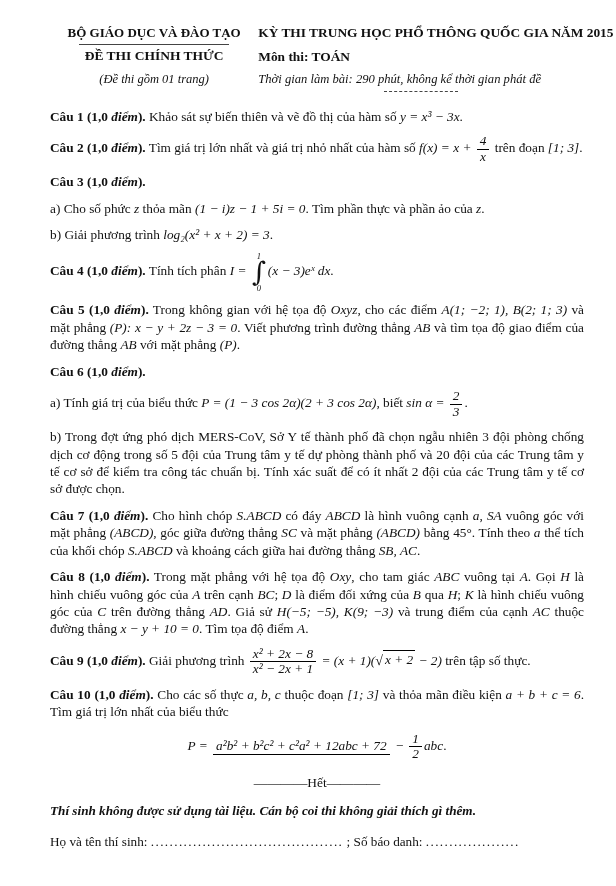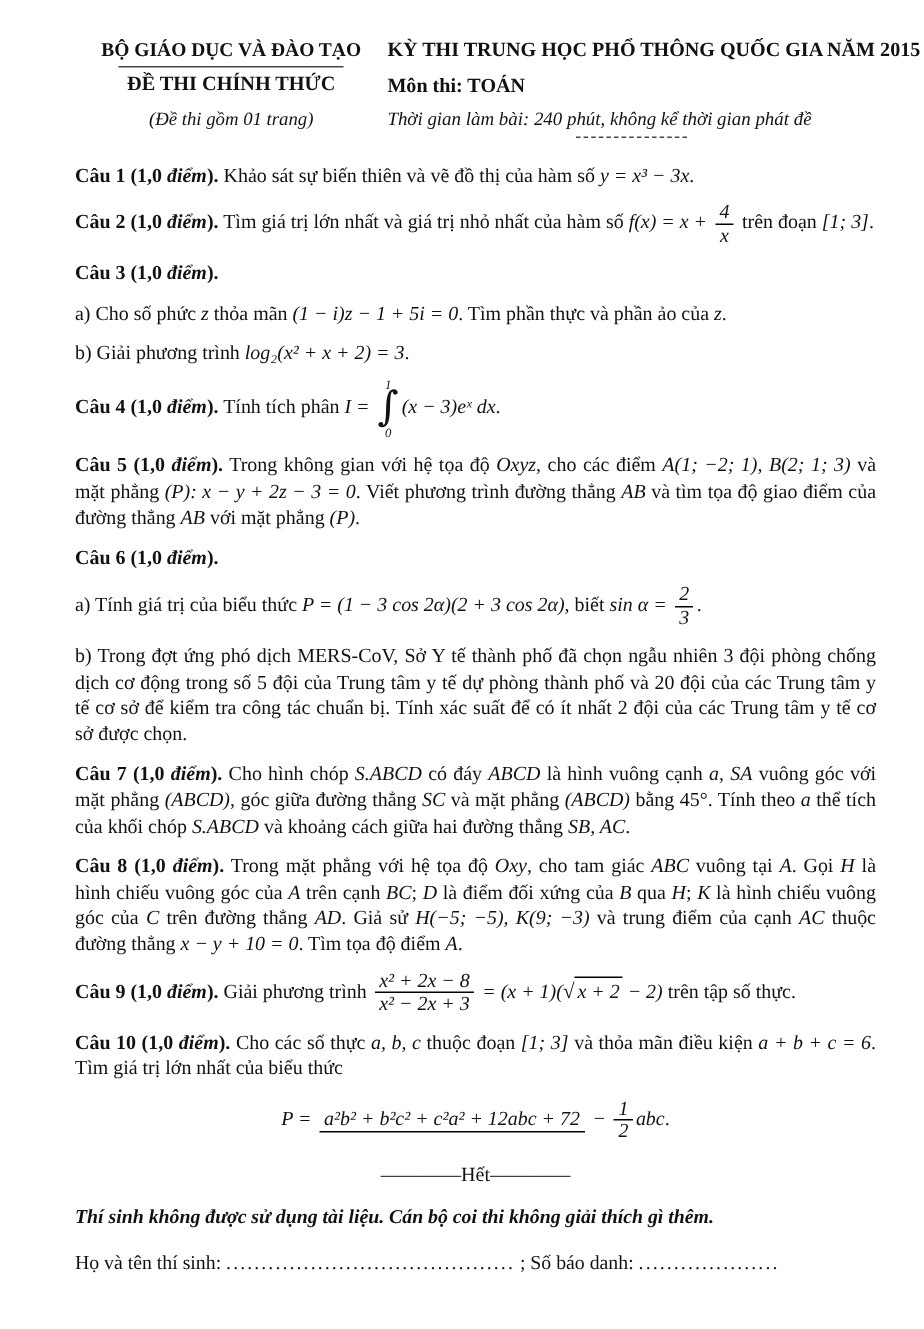"Thời gian làm bài: 240" div.duration { text: 240 -> 290 }
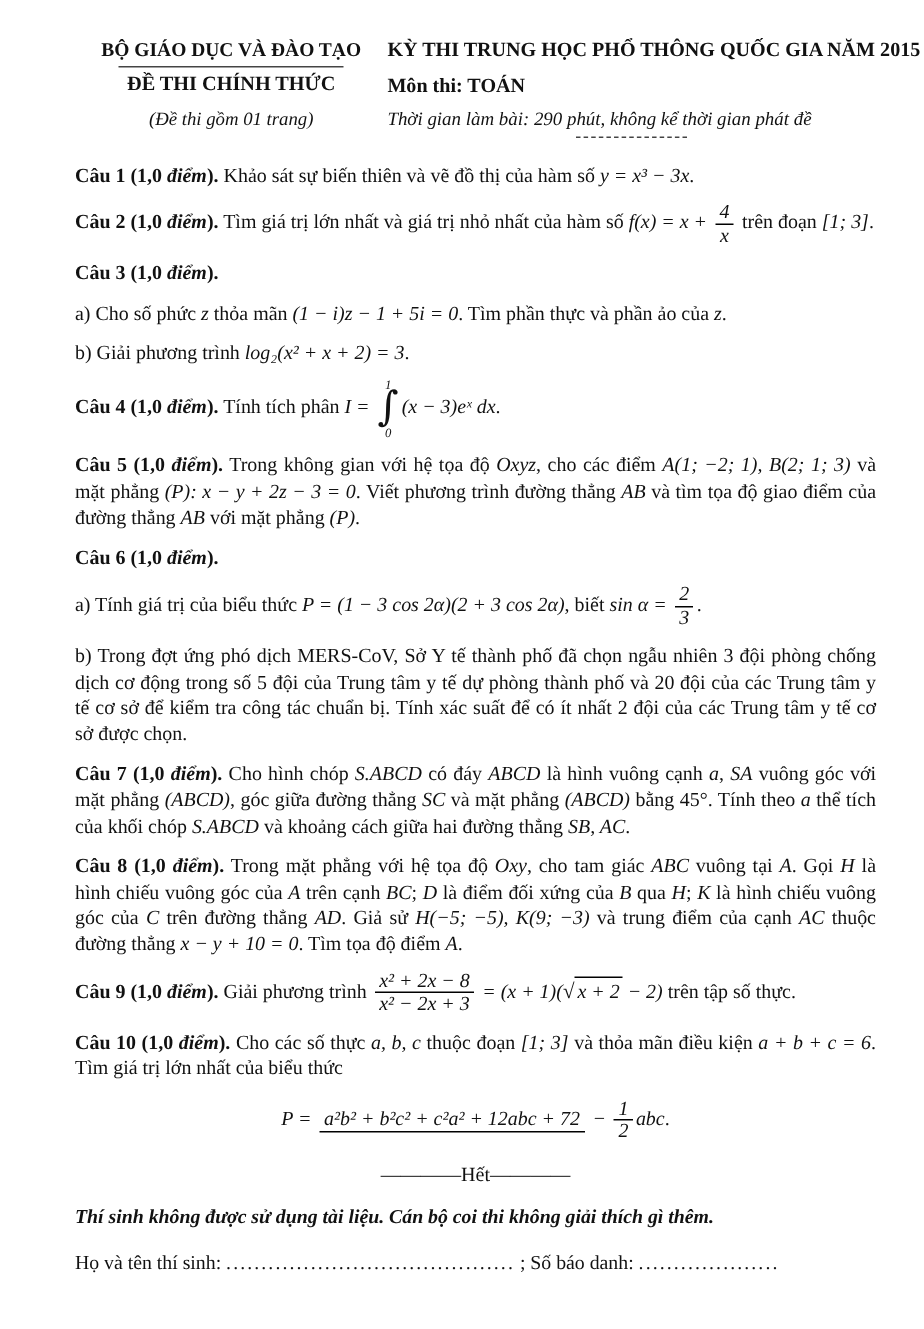"x² − 2x + 3" span.den { text: 3 -> 1 }
